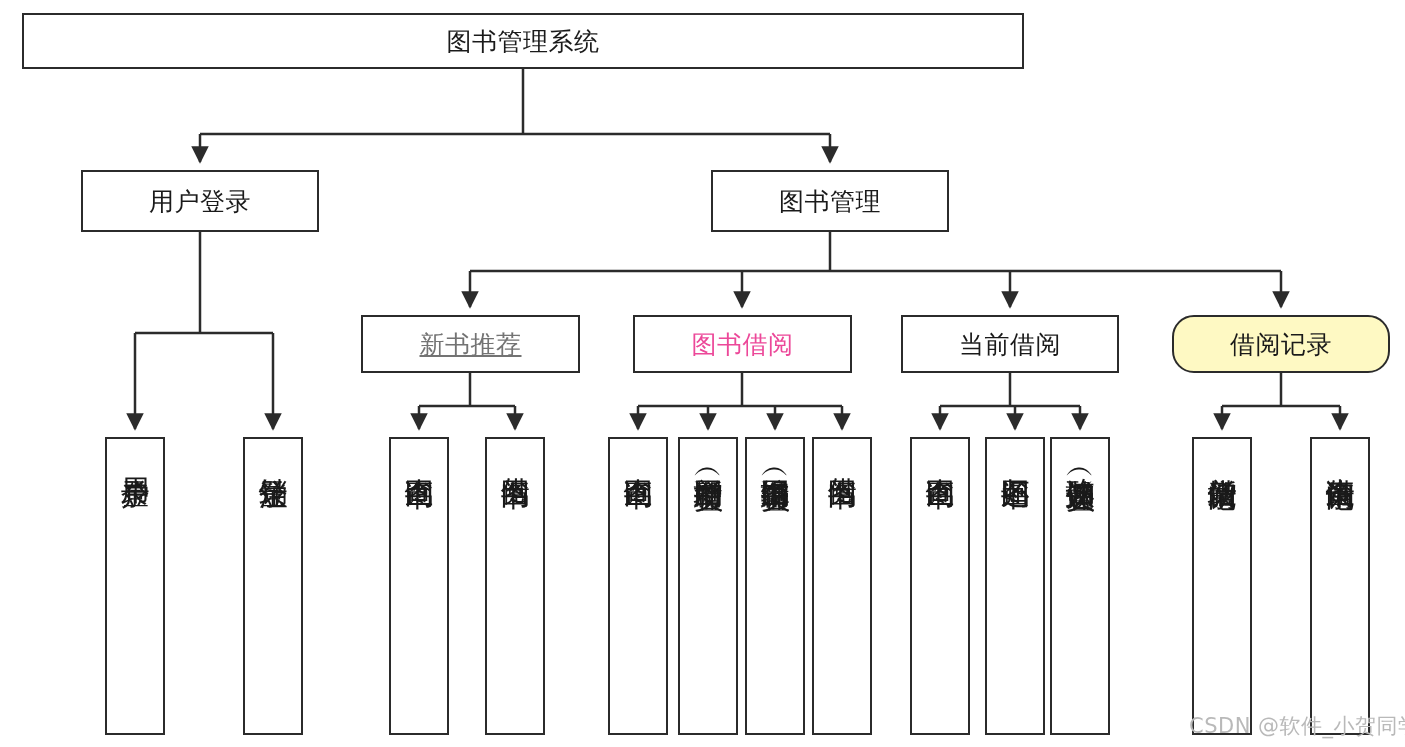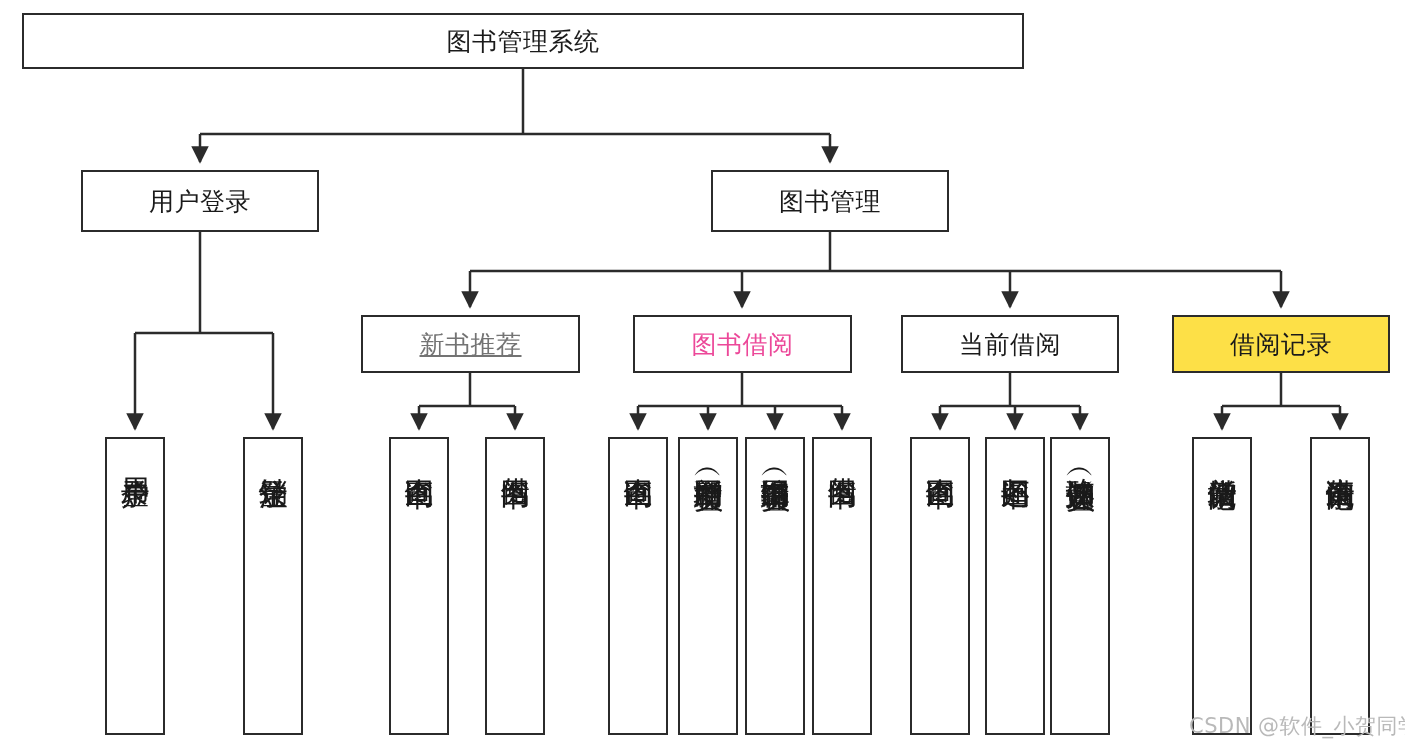"借阅记录" div.node { background: #fde047 -> #fef9c3; border-radius: none -> 22px }
